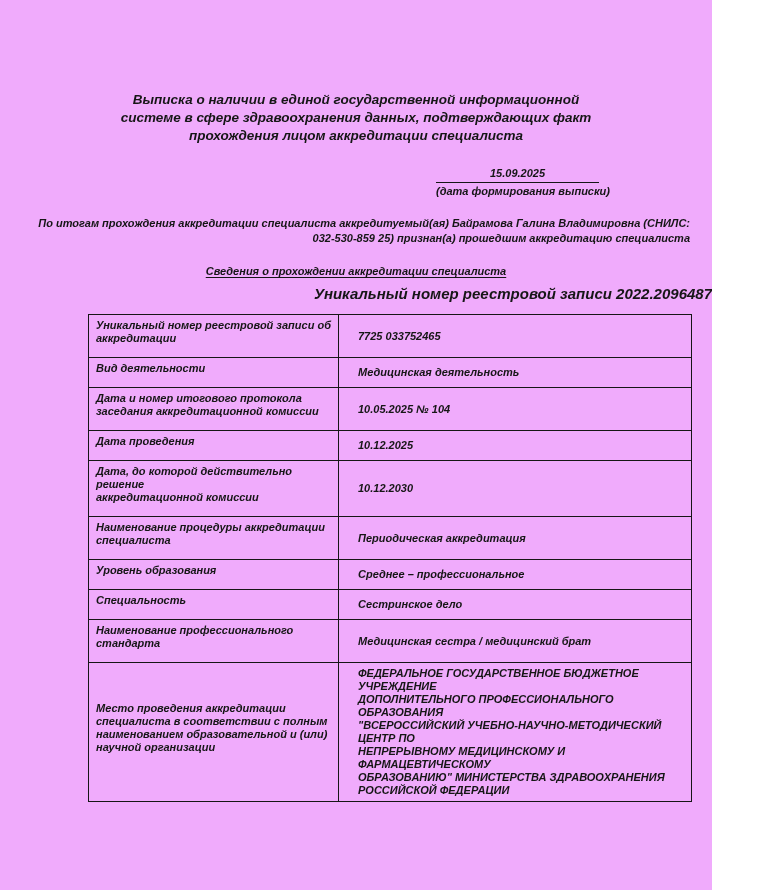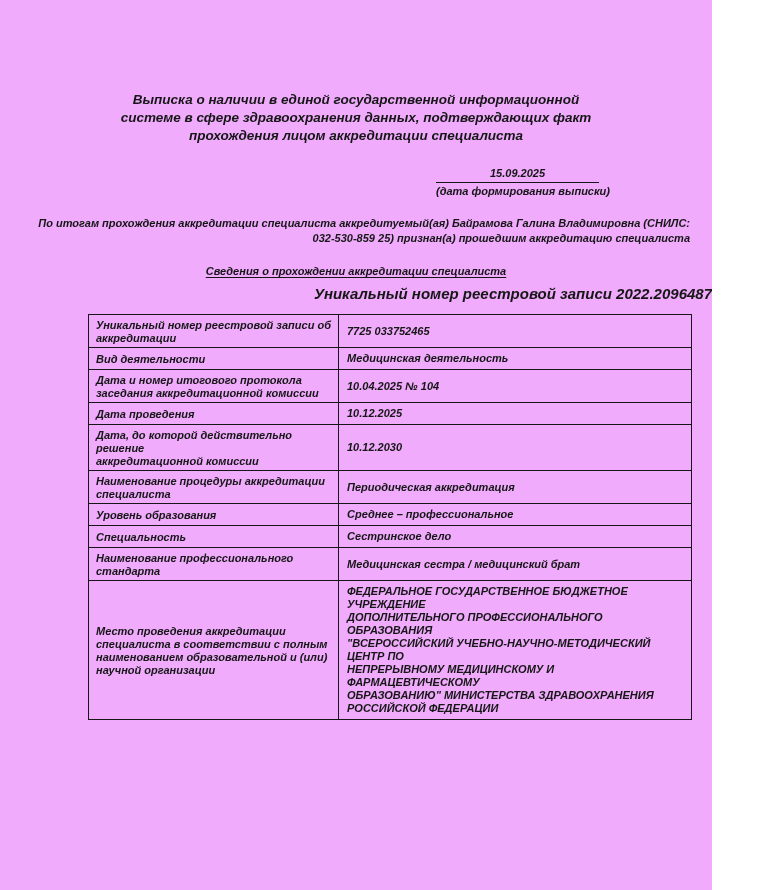"Уникальный номер реестровой записи об" td.label-cell { padding: 4px 4px 2px 7px -> 4px 4px 12px 7px }
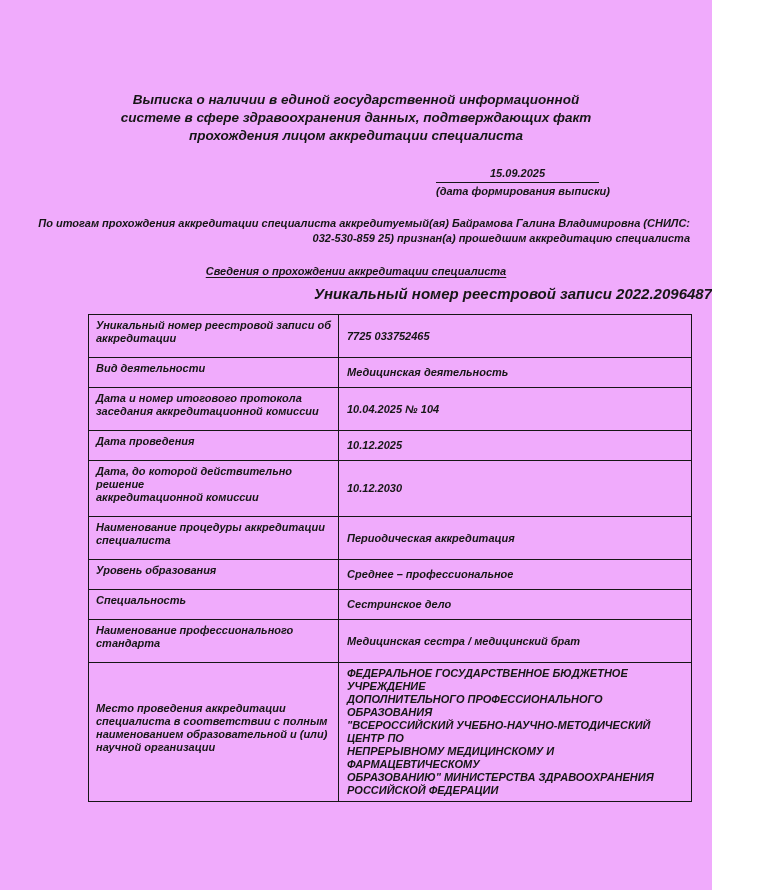"7725 033752465" td.value-cell { padding: 4px 6px 4px 8px -> 4px 6px 4px 19px }
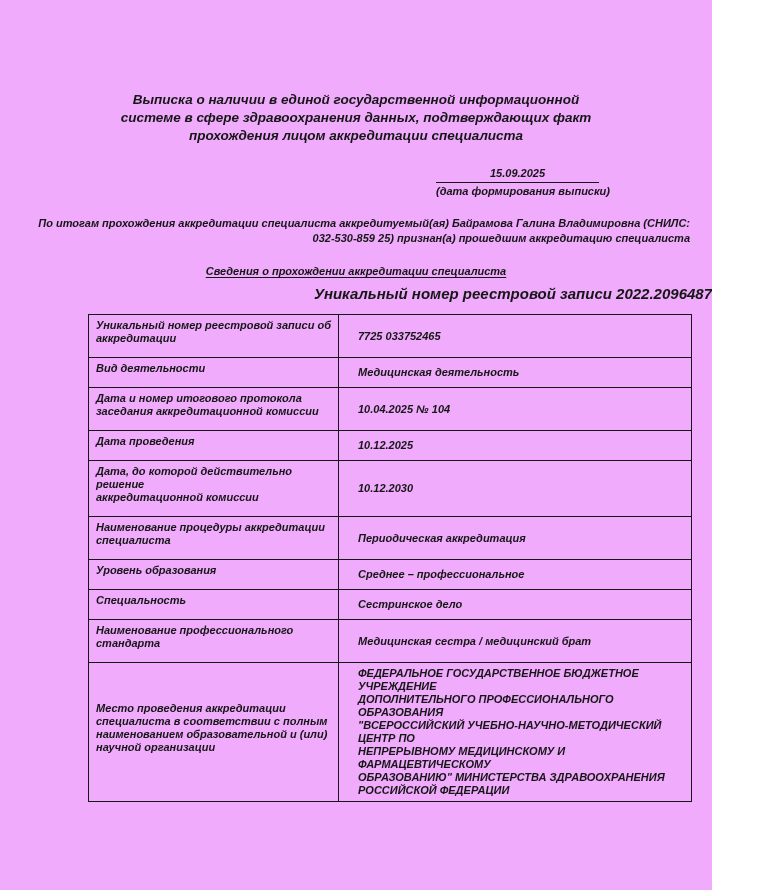"10.04.2025 № 104" td.value-cell { text: 10.04.2025 -> 10.05.2025 }
